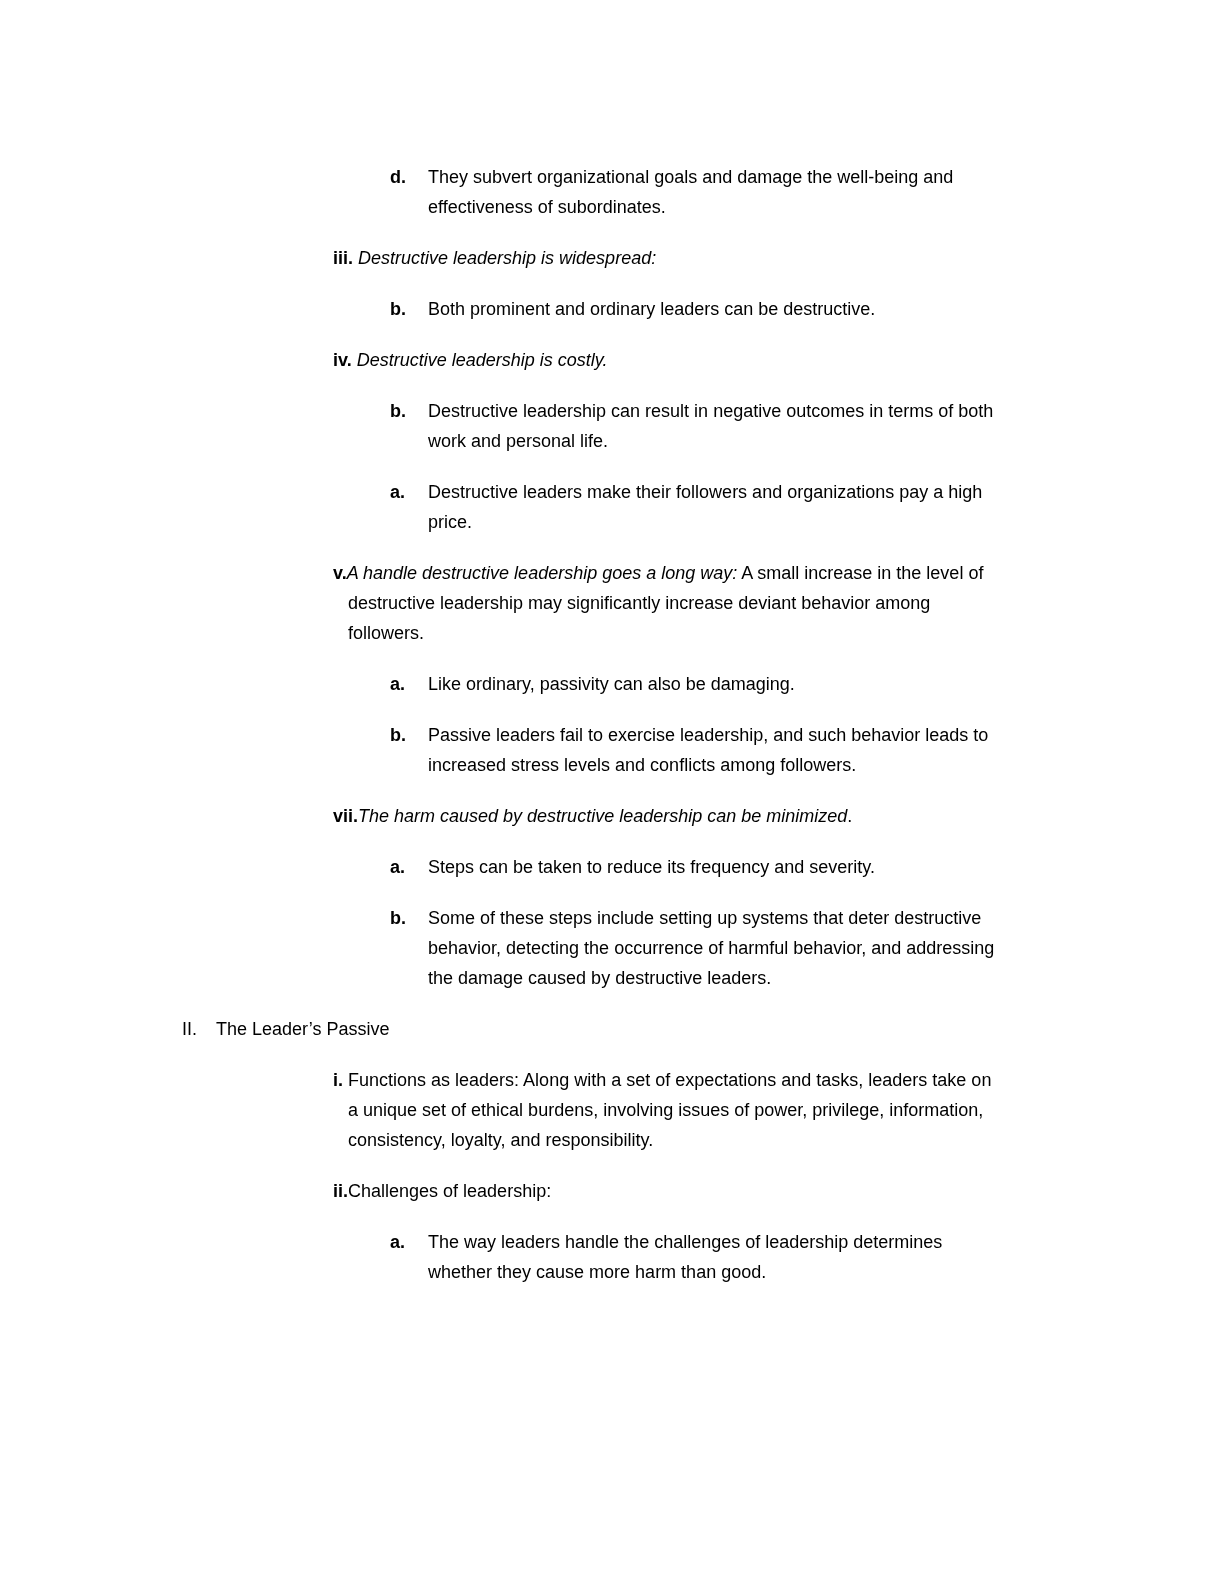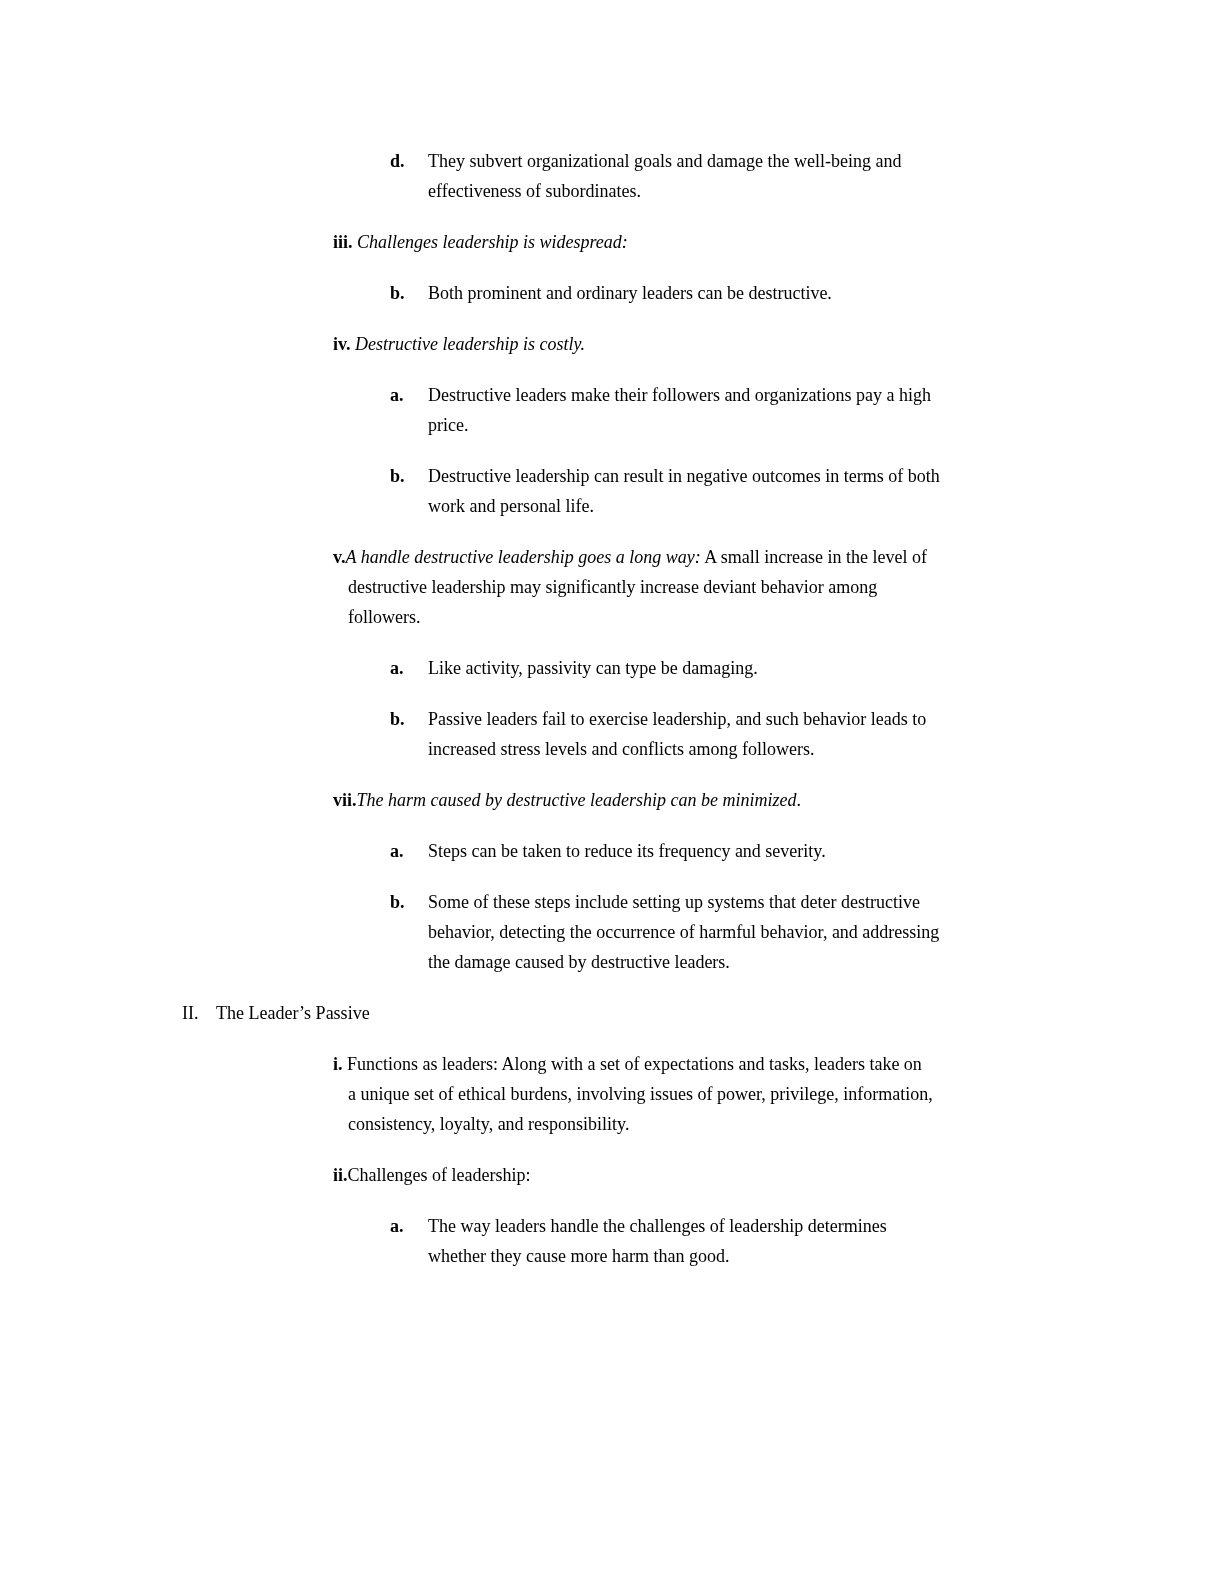"d. They subvert organizational goals" .li { font-family: Liberation Serif, serif -> none; margin: 0 0 21px 0 -> 16px 0 21px 0 }
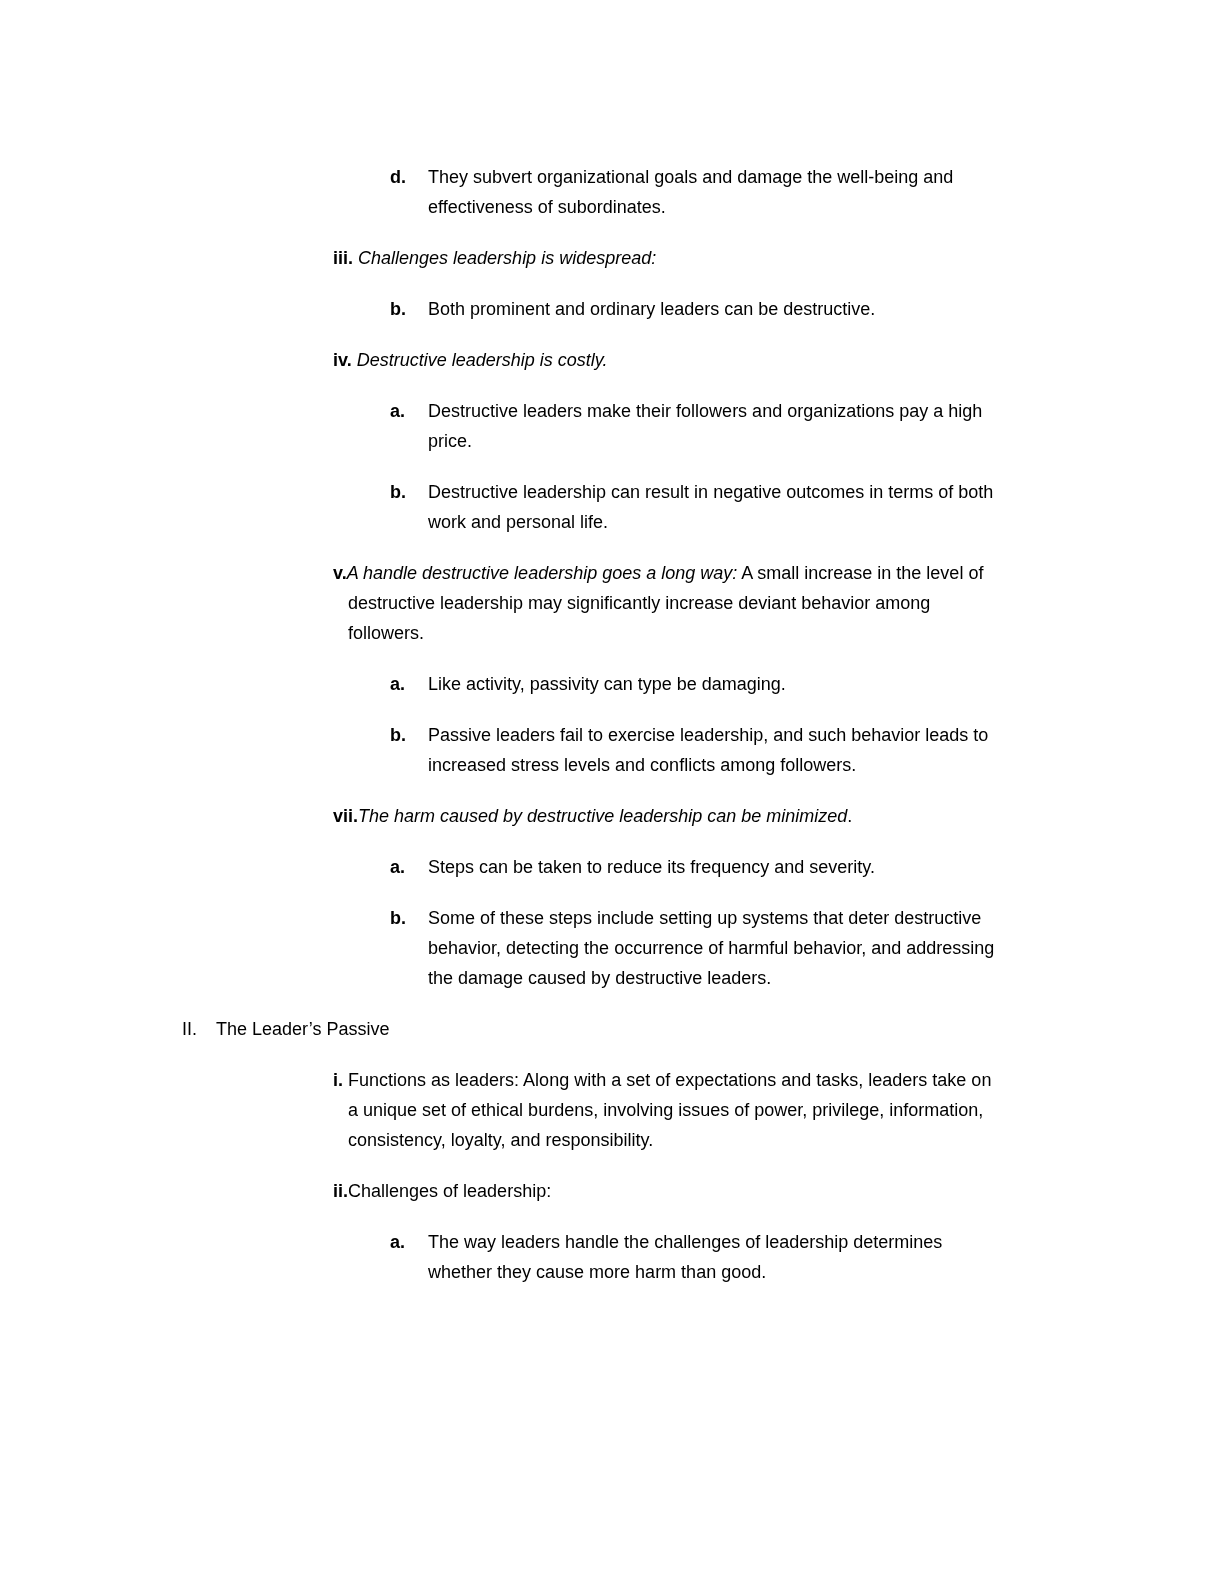"Challenges leadership is widespread:" span.run { text: Challenges -> Destructive }
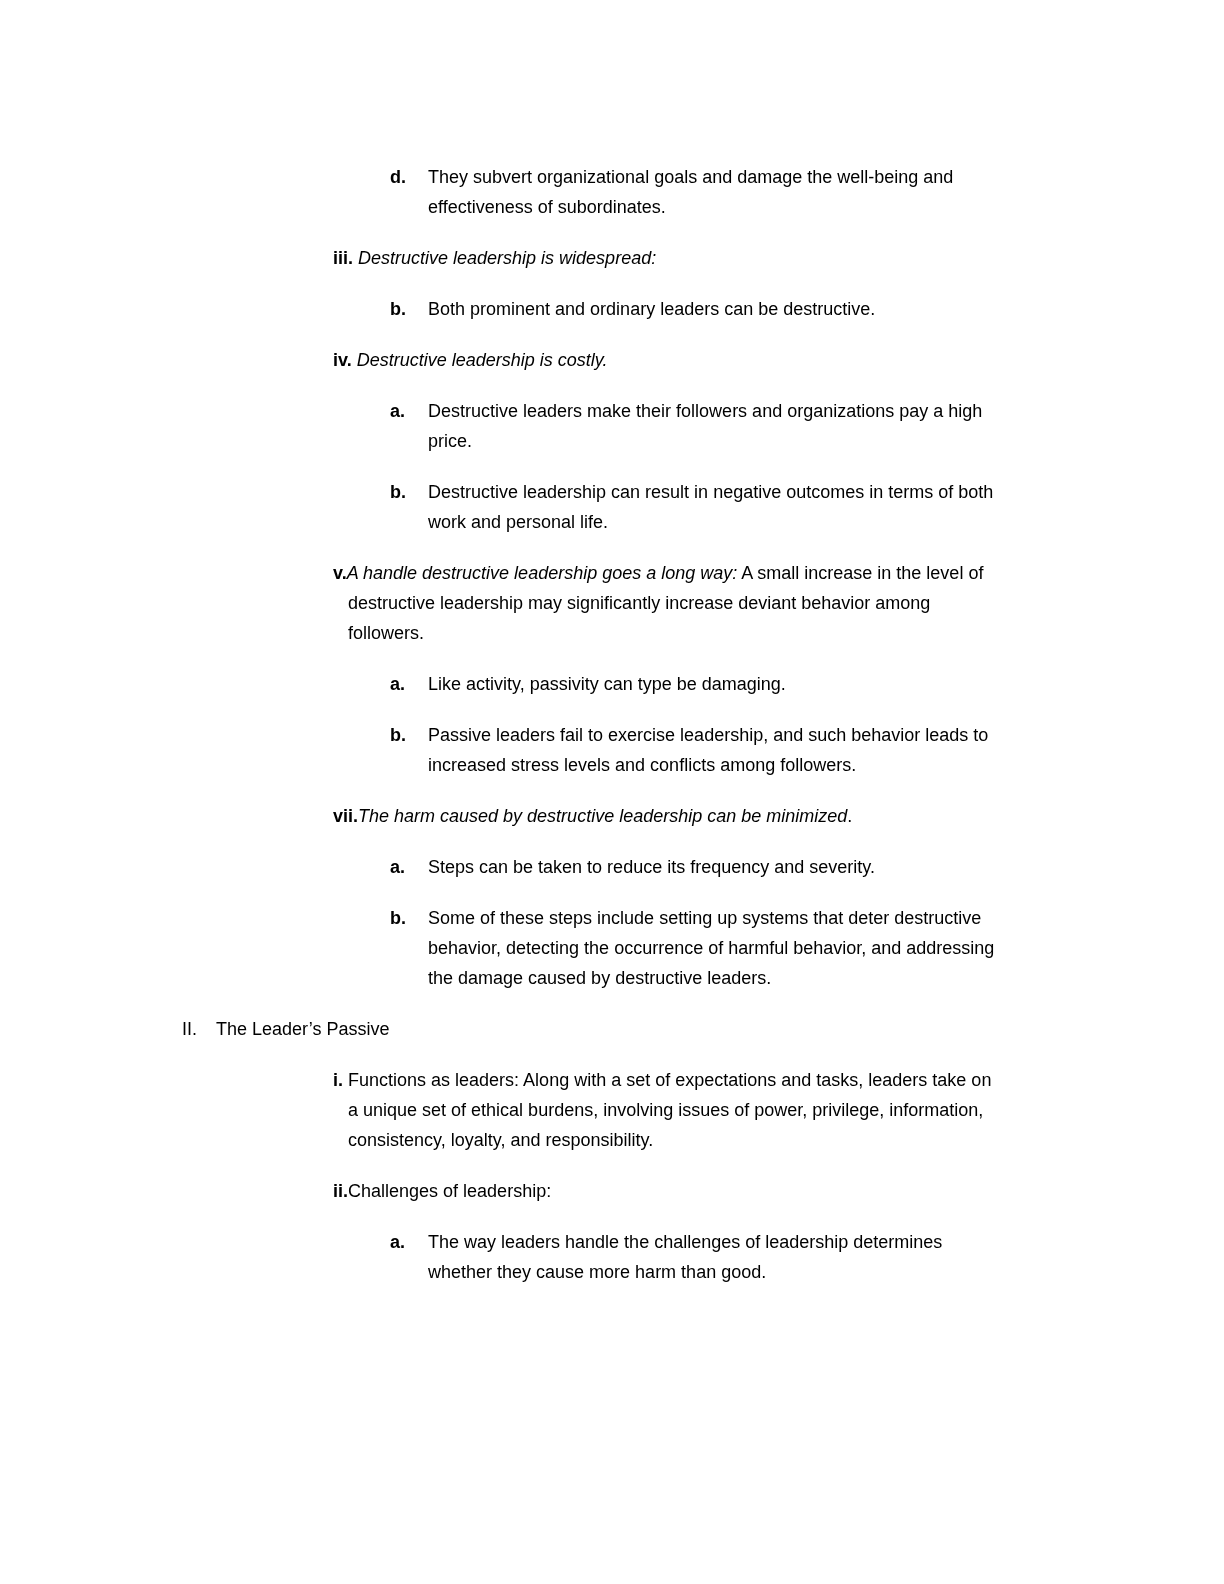"a. Destructive leaders make their" div.li { order: before "b. Destructive leadership can result" -> after "b. Destructive leadership can result" }
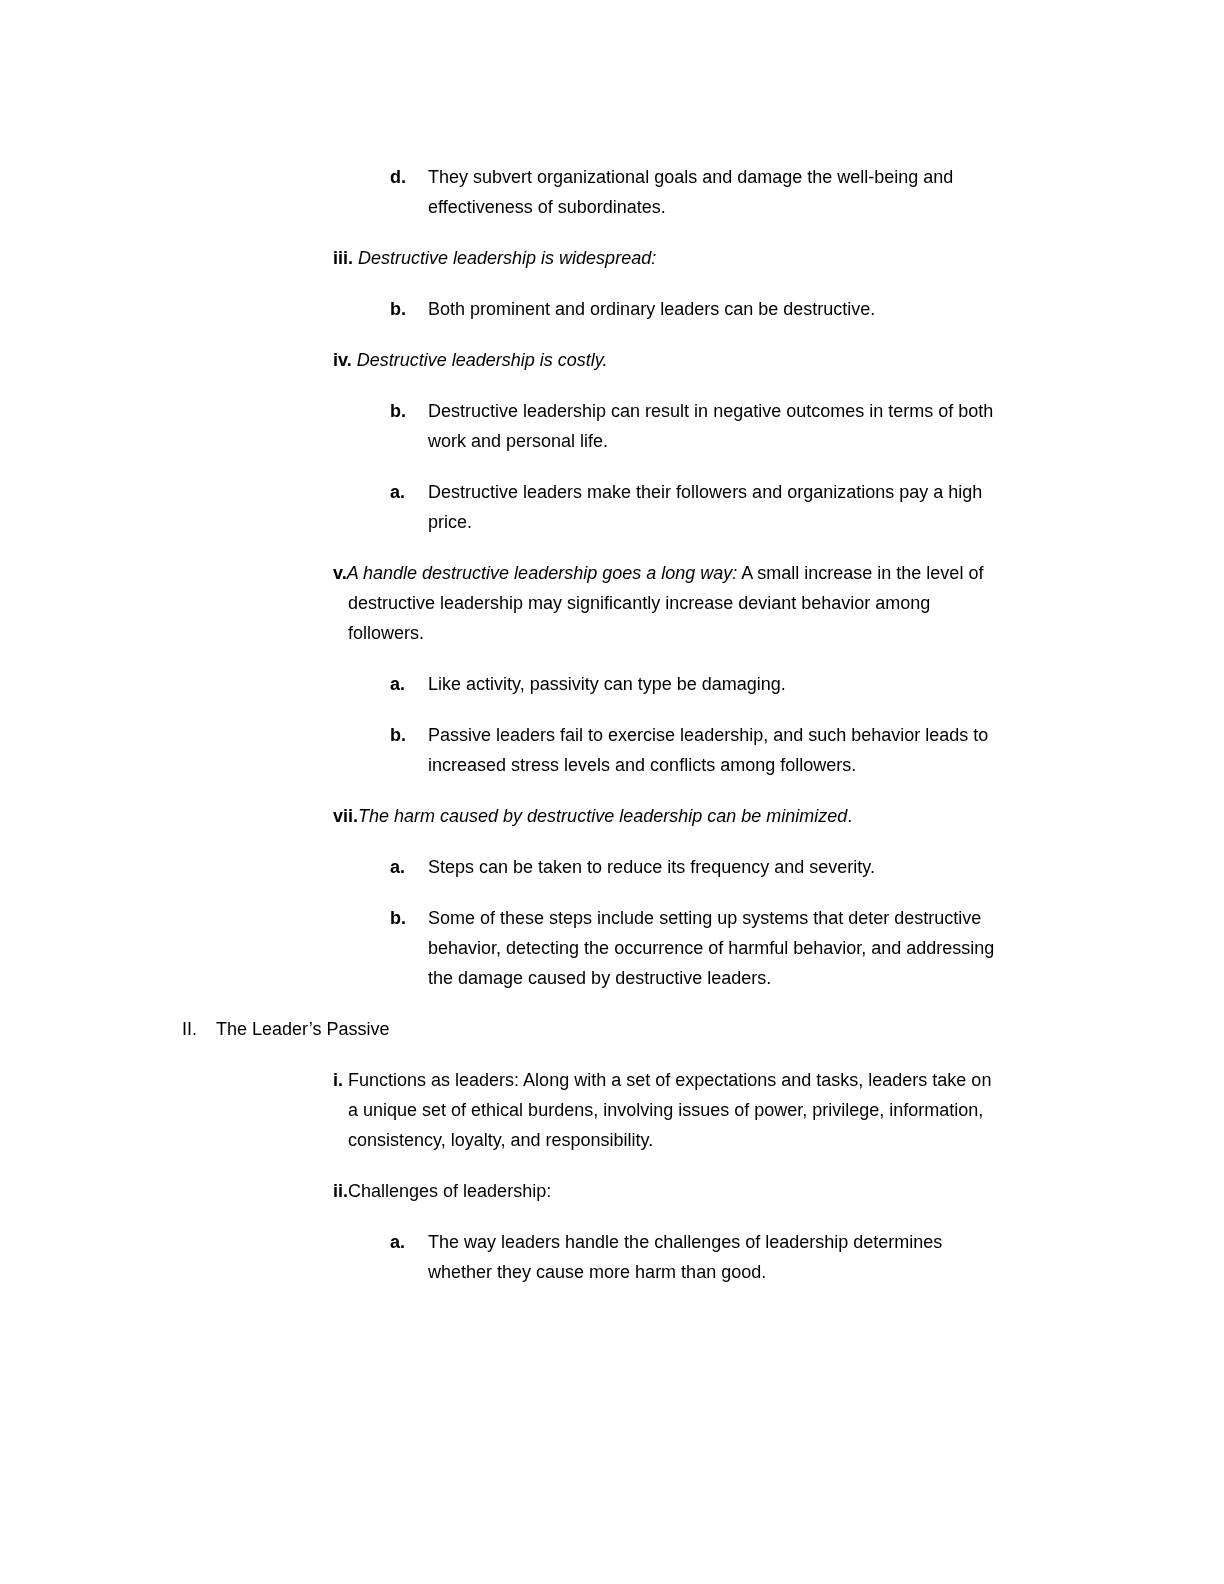"Like activity, passivity can type" span.run { text: activity, passivity can type -> ordinary, passivity can also }
